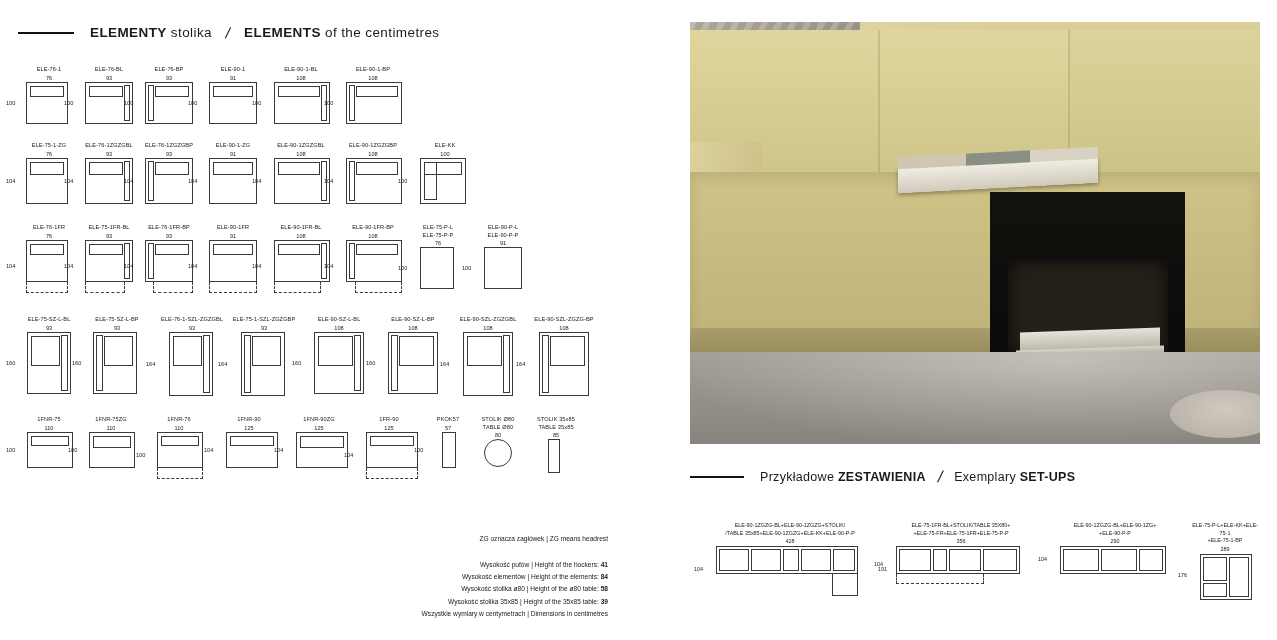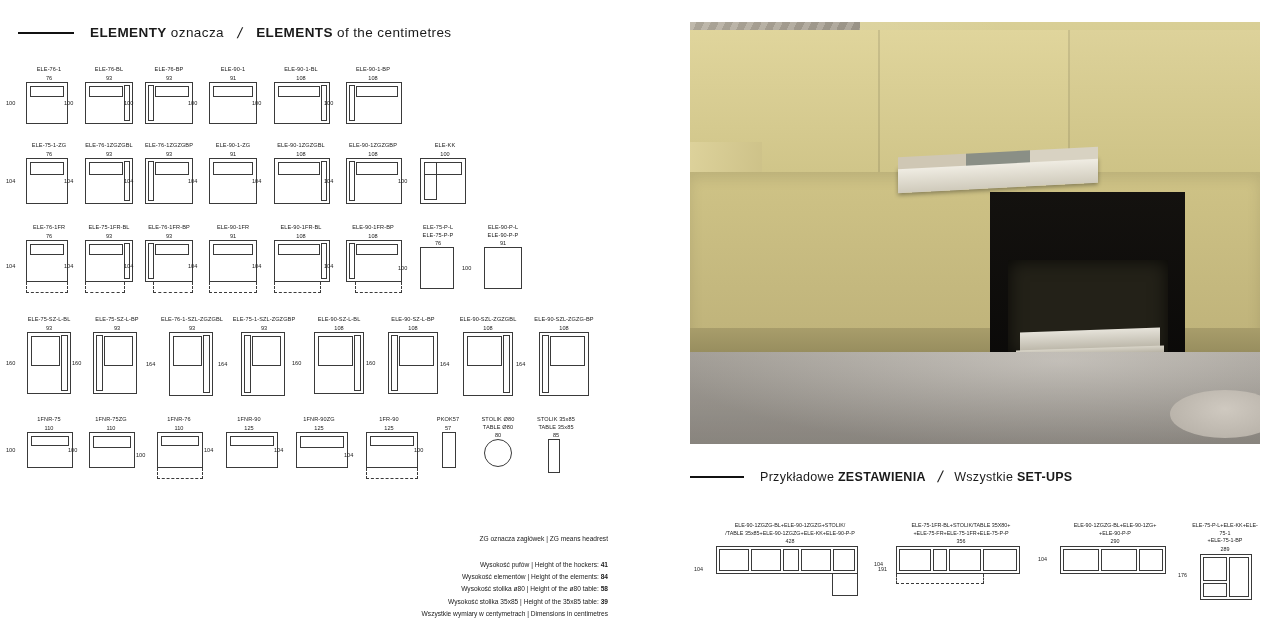"oznacza" span { text: oznacza -> stolika }
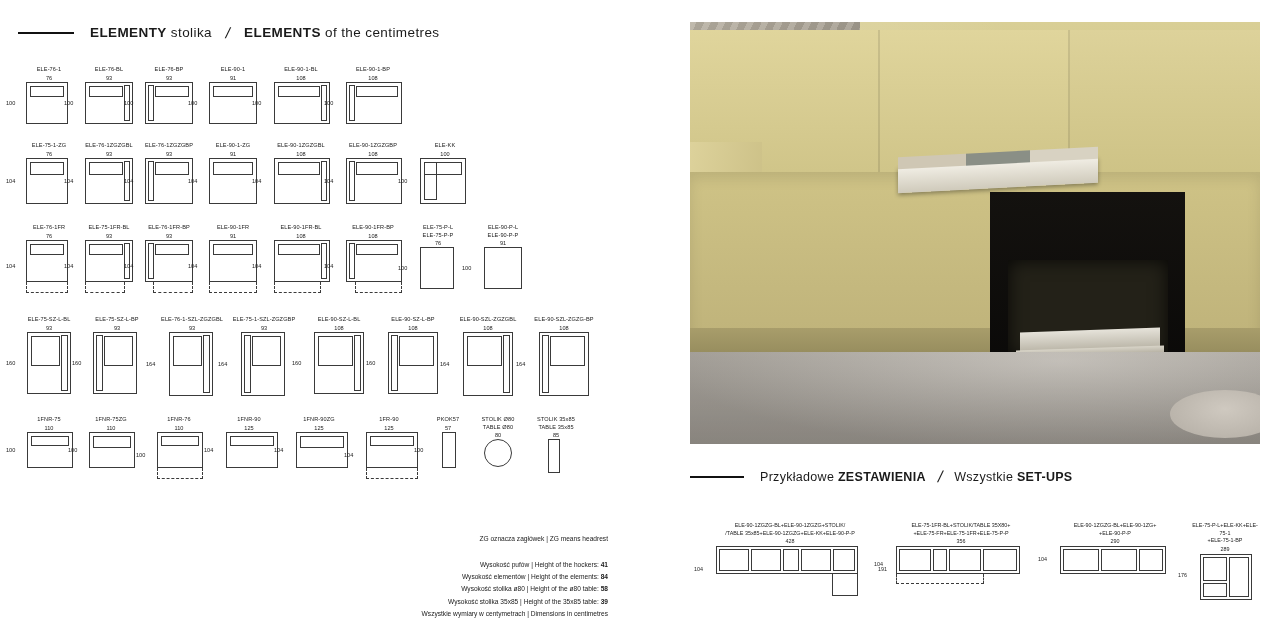"Wszystkie" span { text: Wszystkie -> Exemplary }
